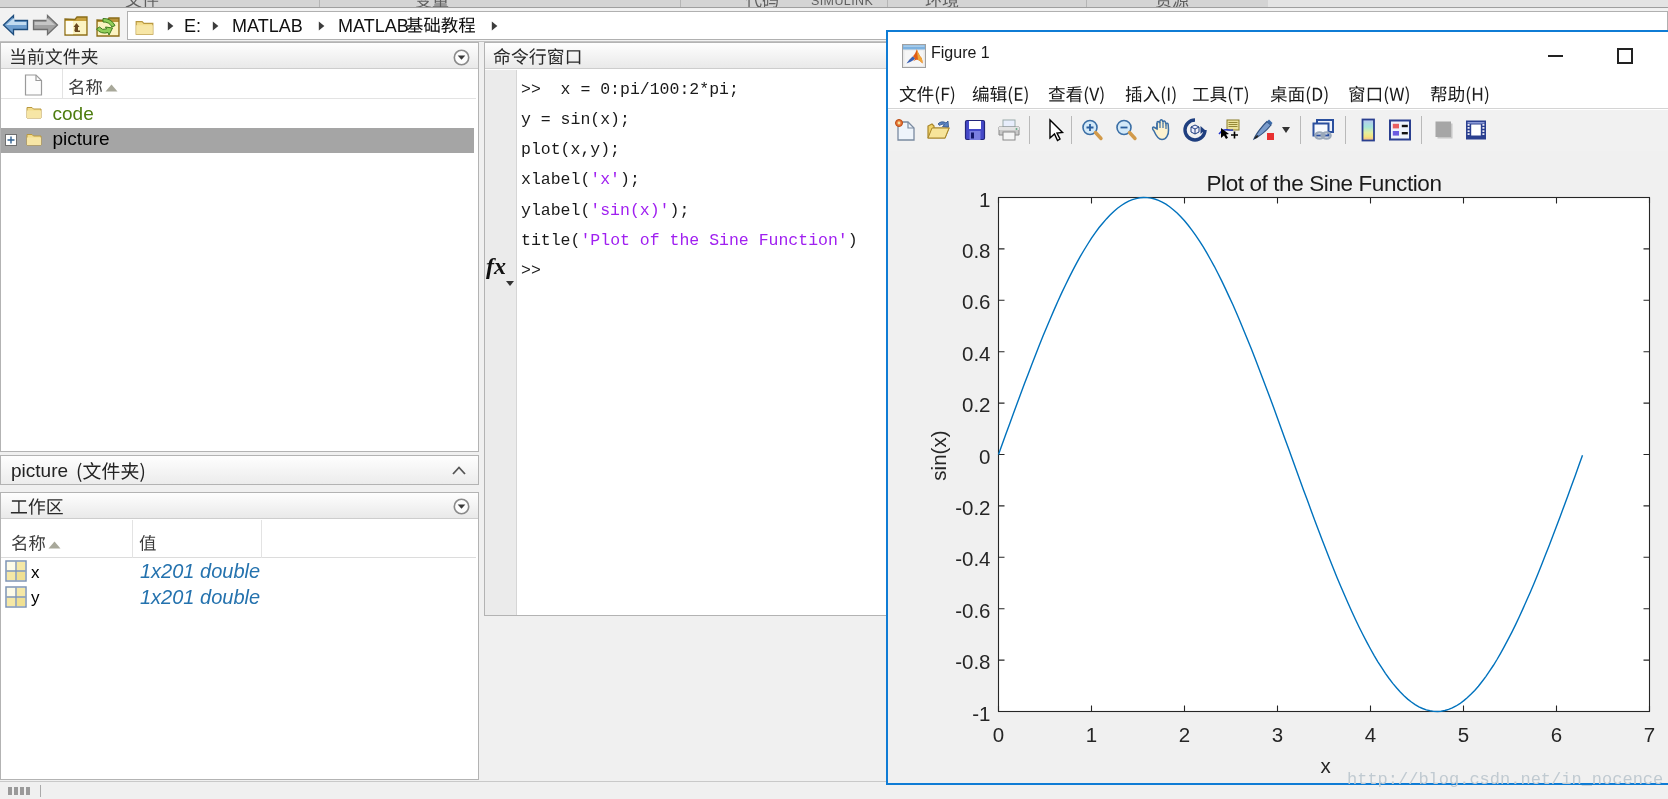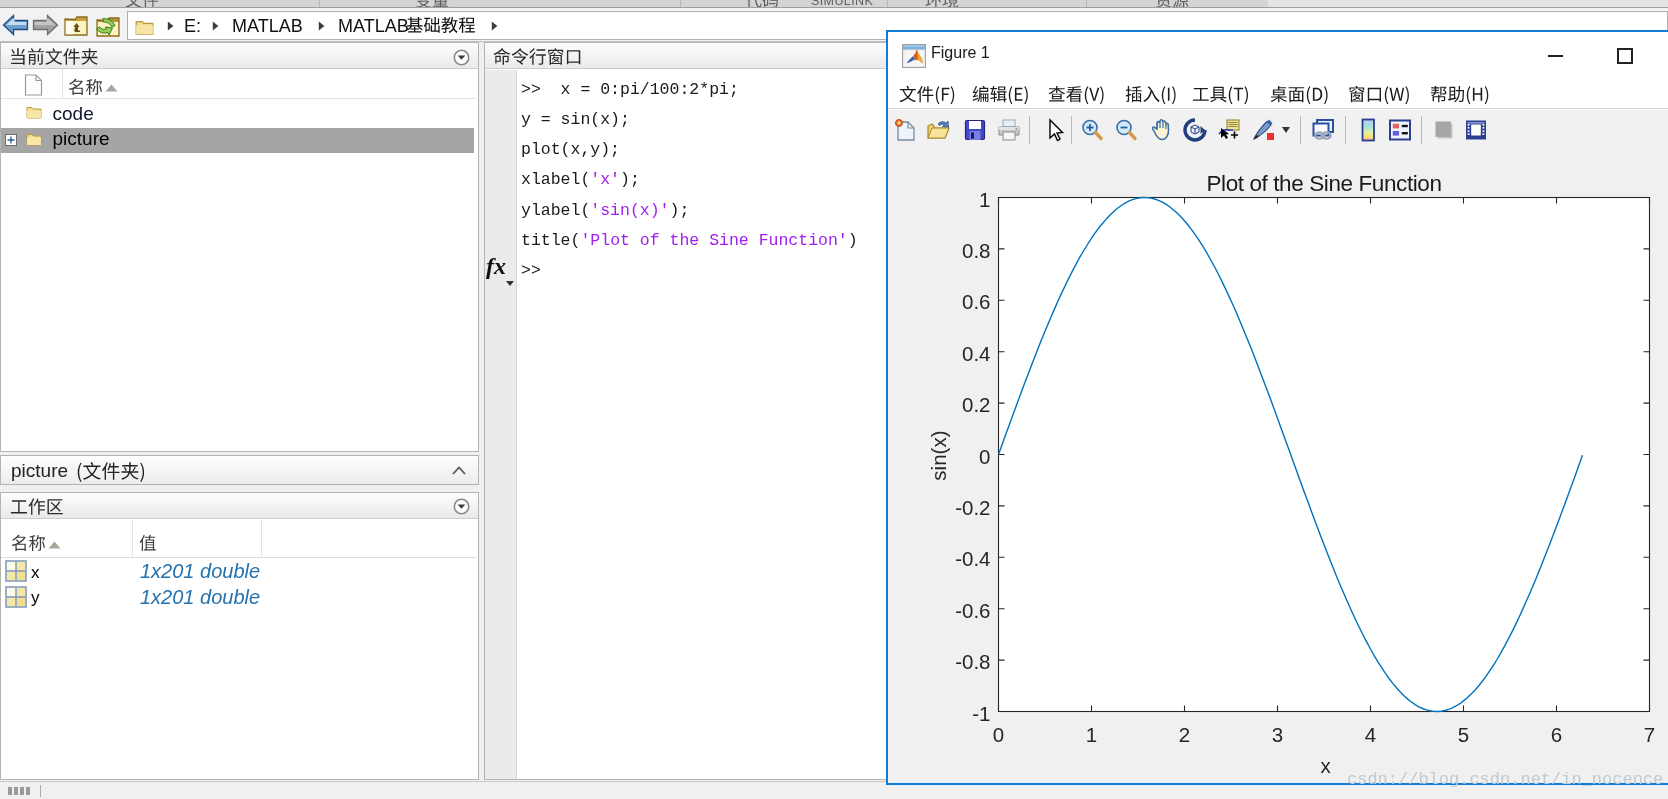">> x = 0:pi/100:2*pi;" div.panel { height: 738px -> 574px }
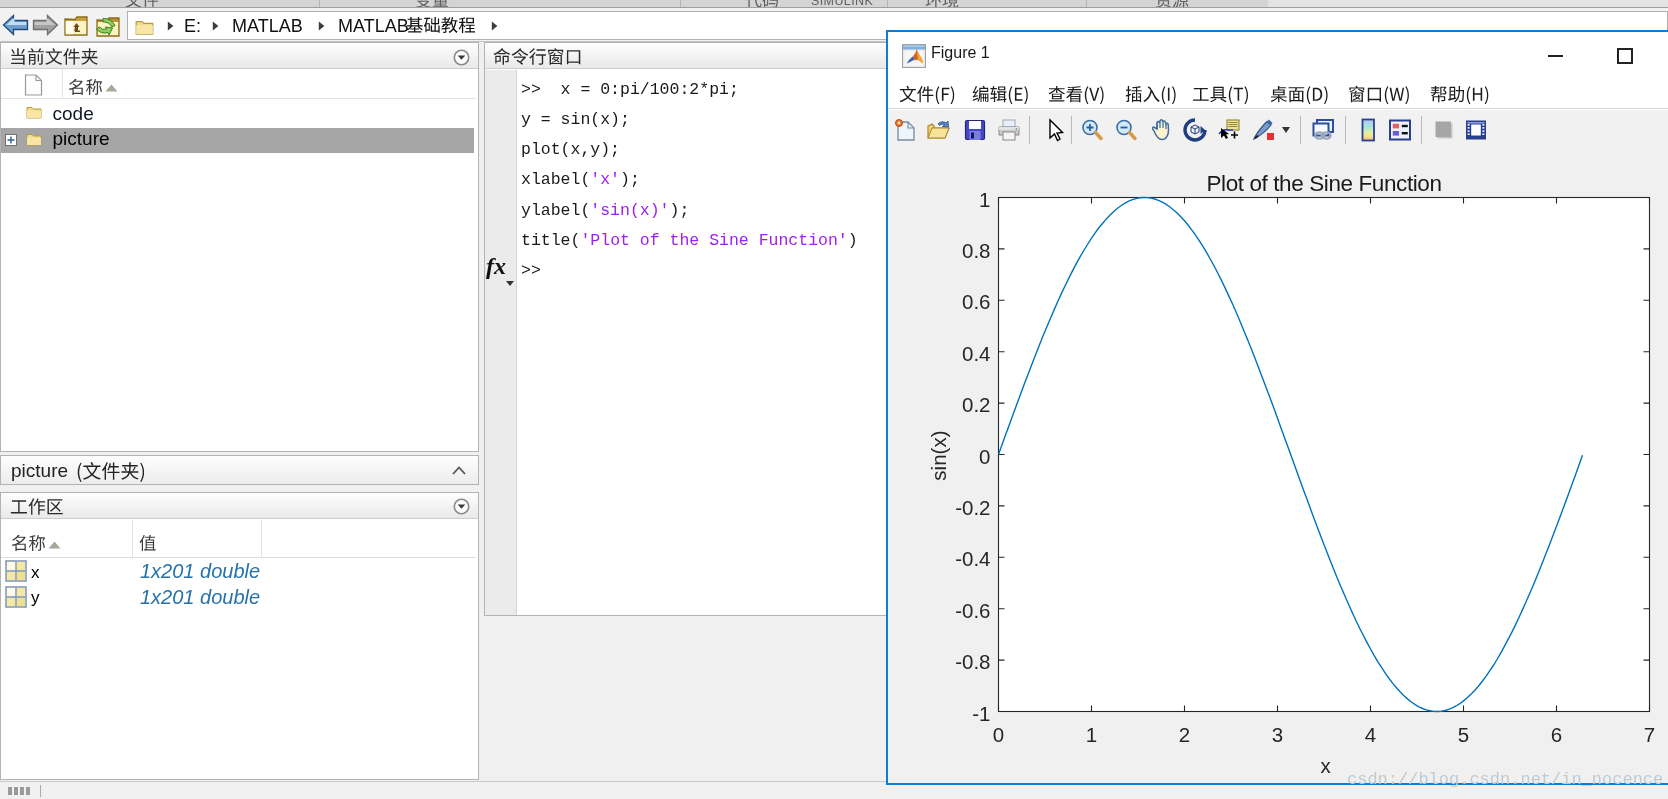"code" div.abs { color: #0f172a -> #4d7c0f }
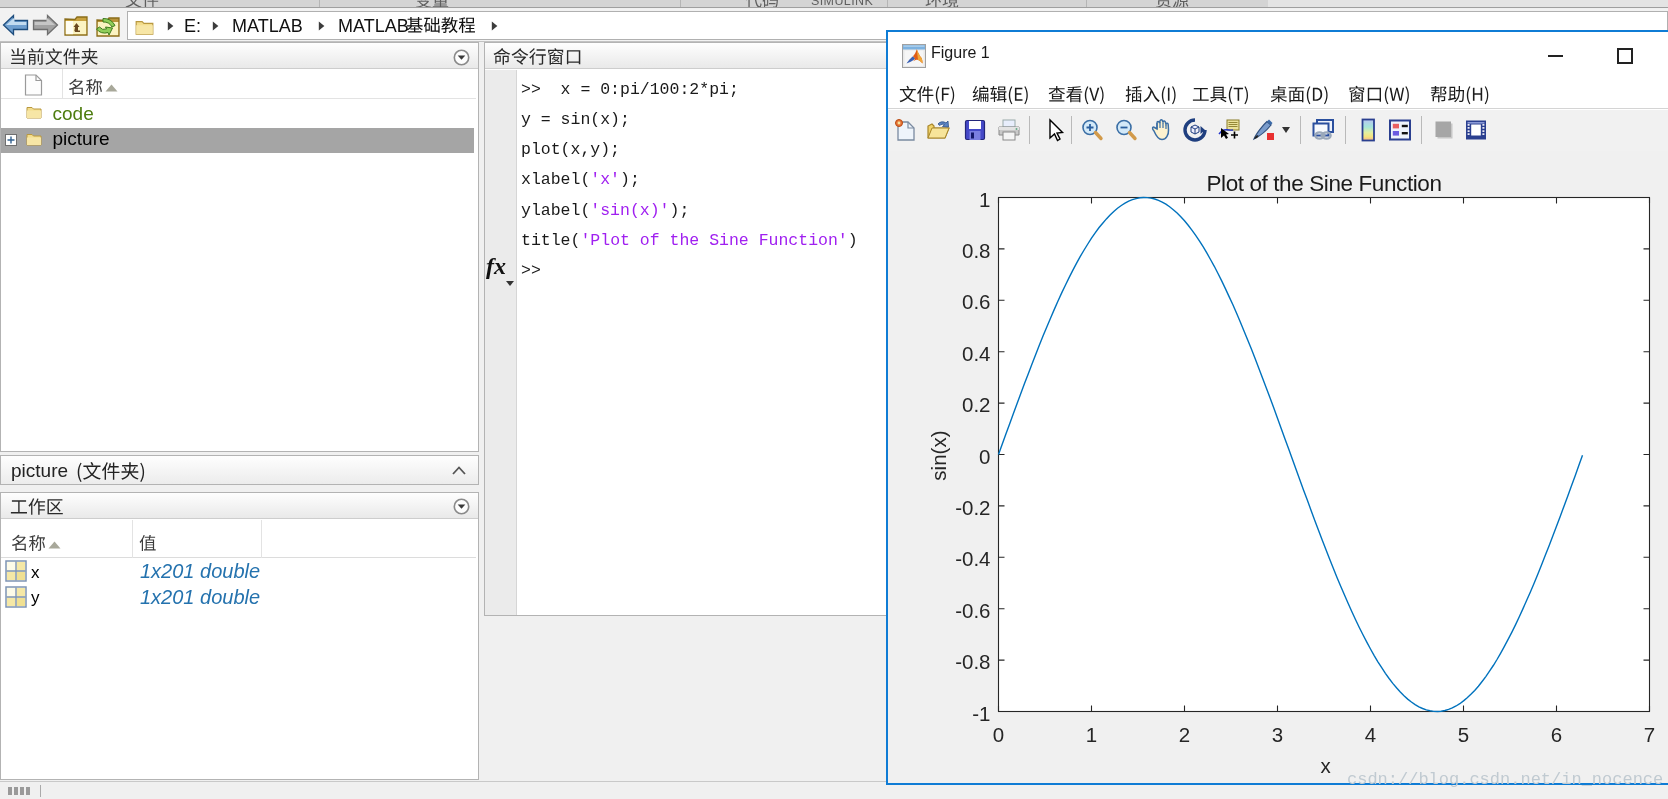"csdn://blog.csdn.net/in_nocence" div.abs { text: csdn://blog.csdn.net/in -> http://blog.csdn.net/in }
